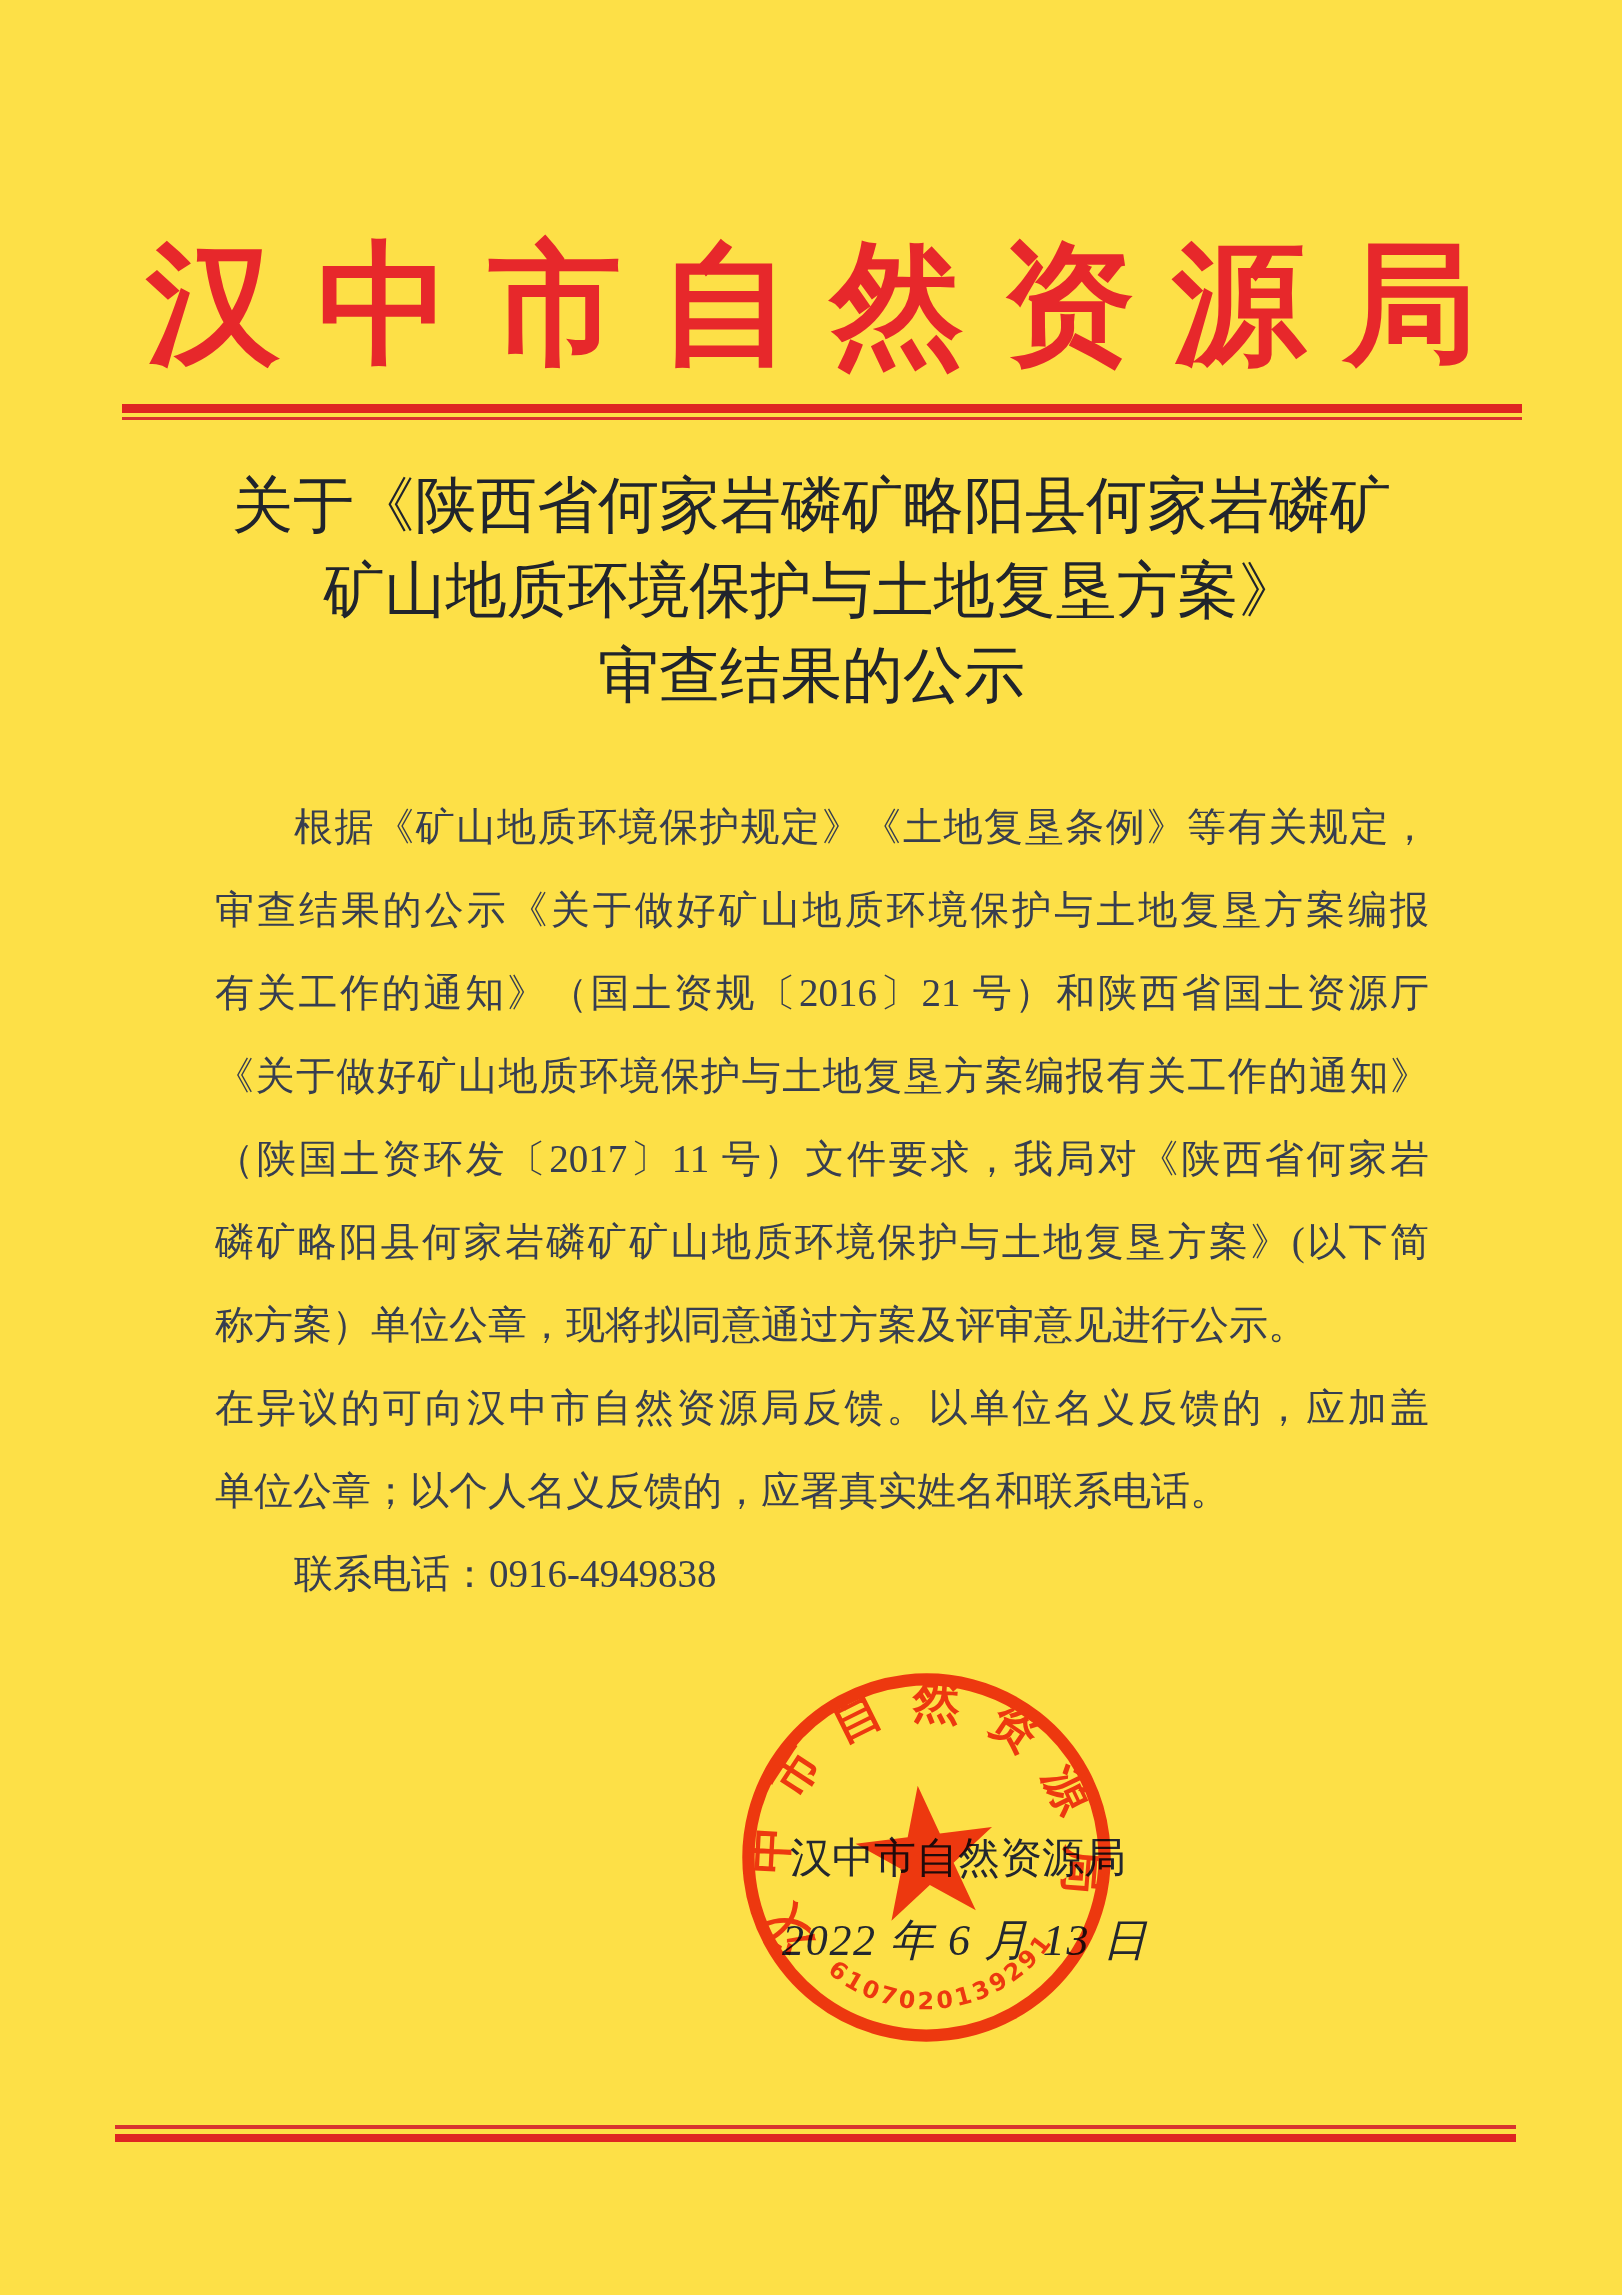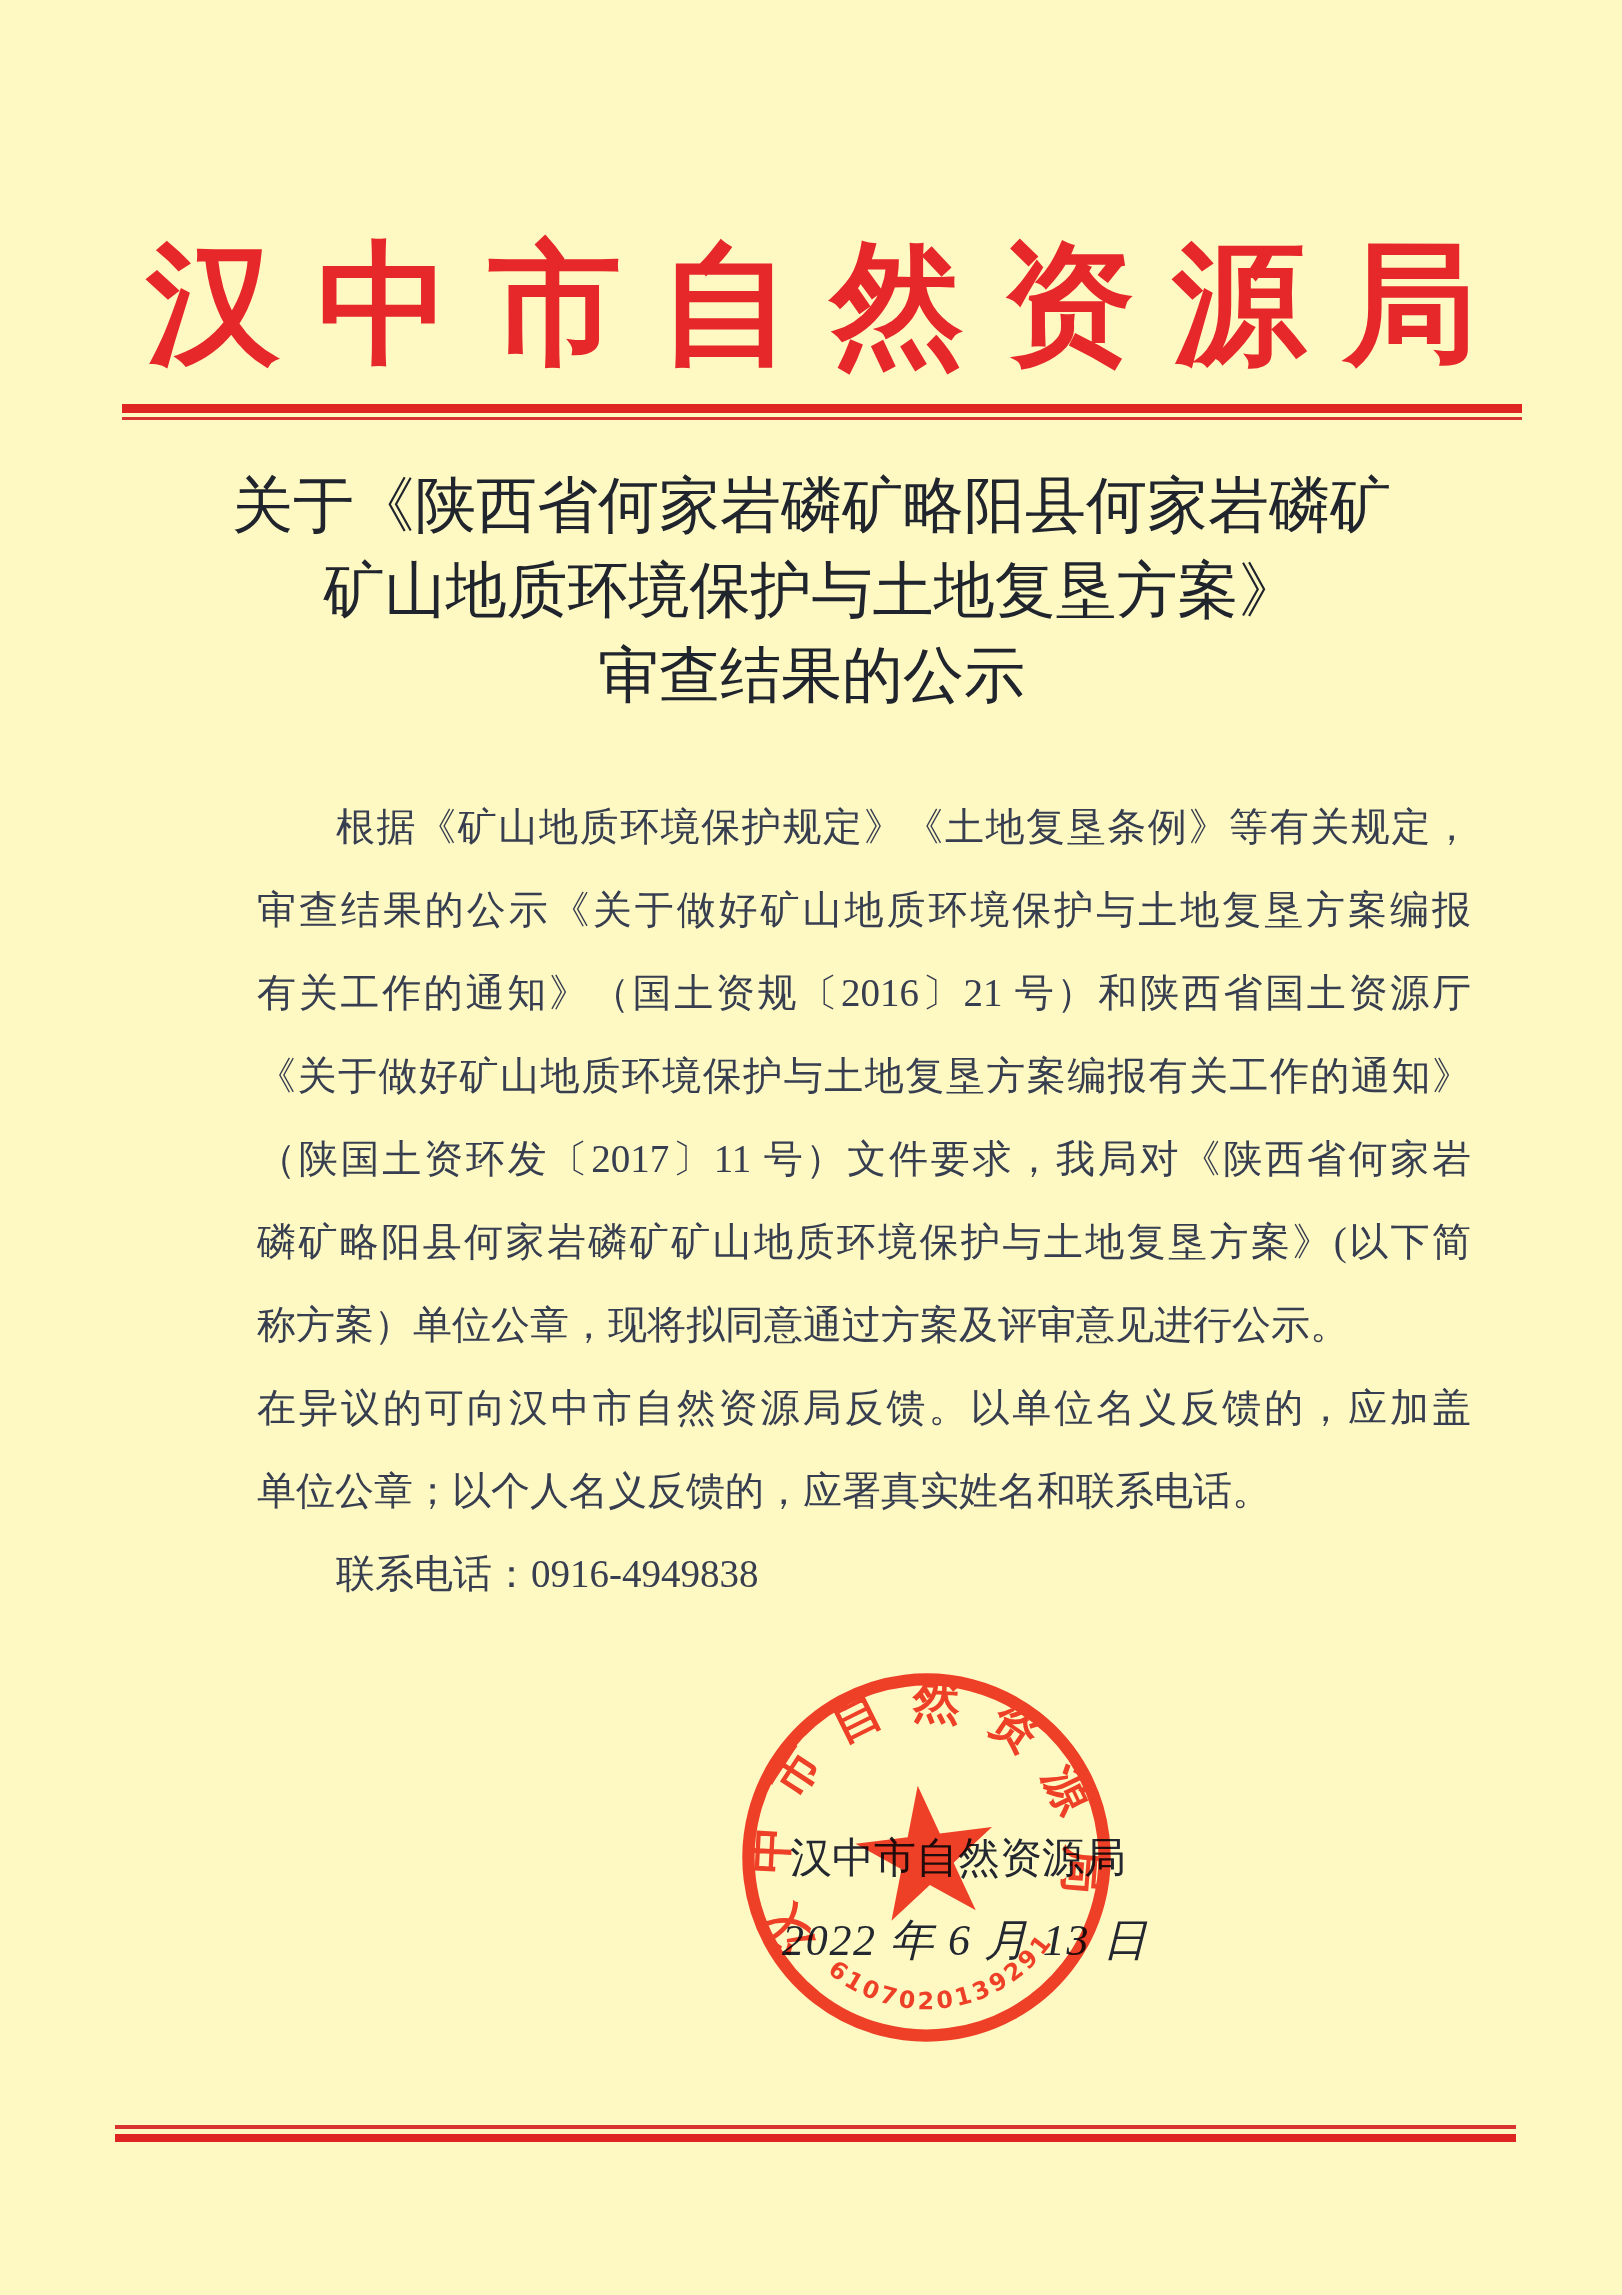"汉中市自然资源局" .page { background: #fef9c3 -> #fde047 }
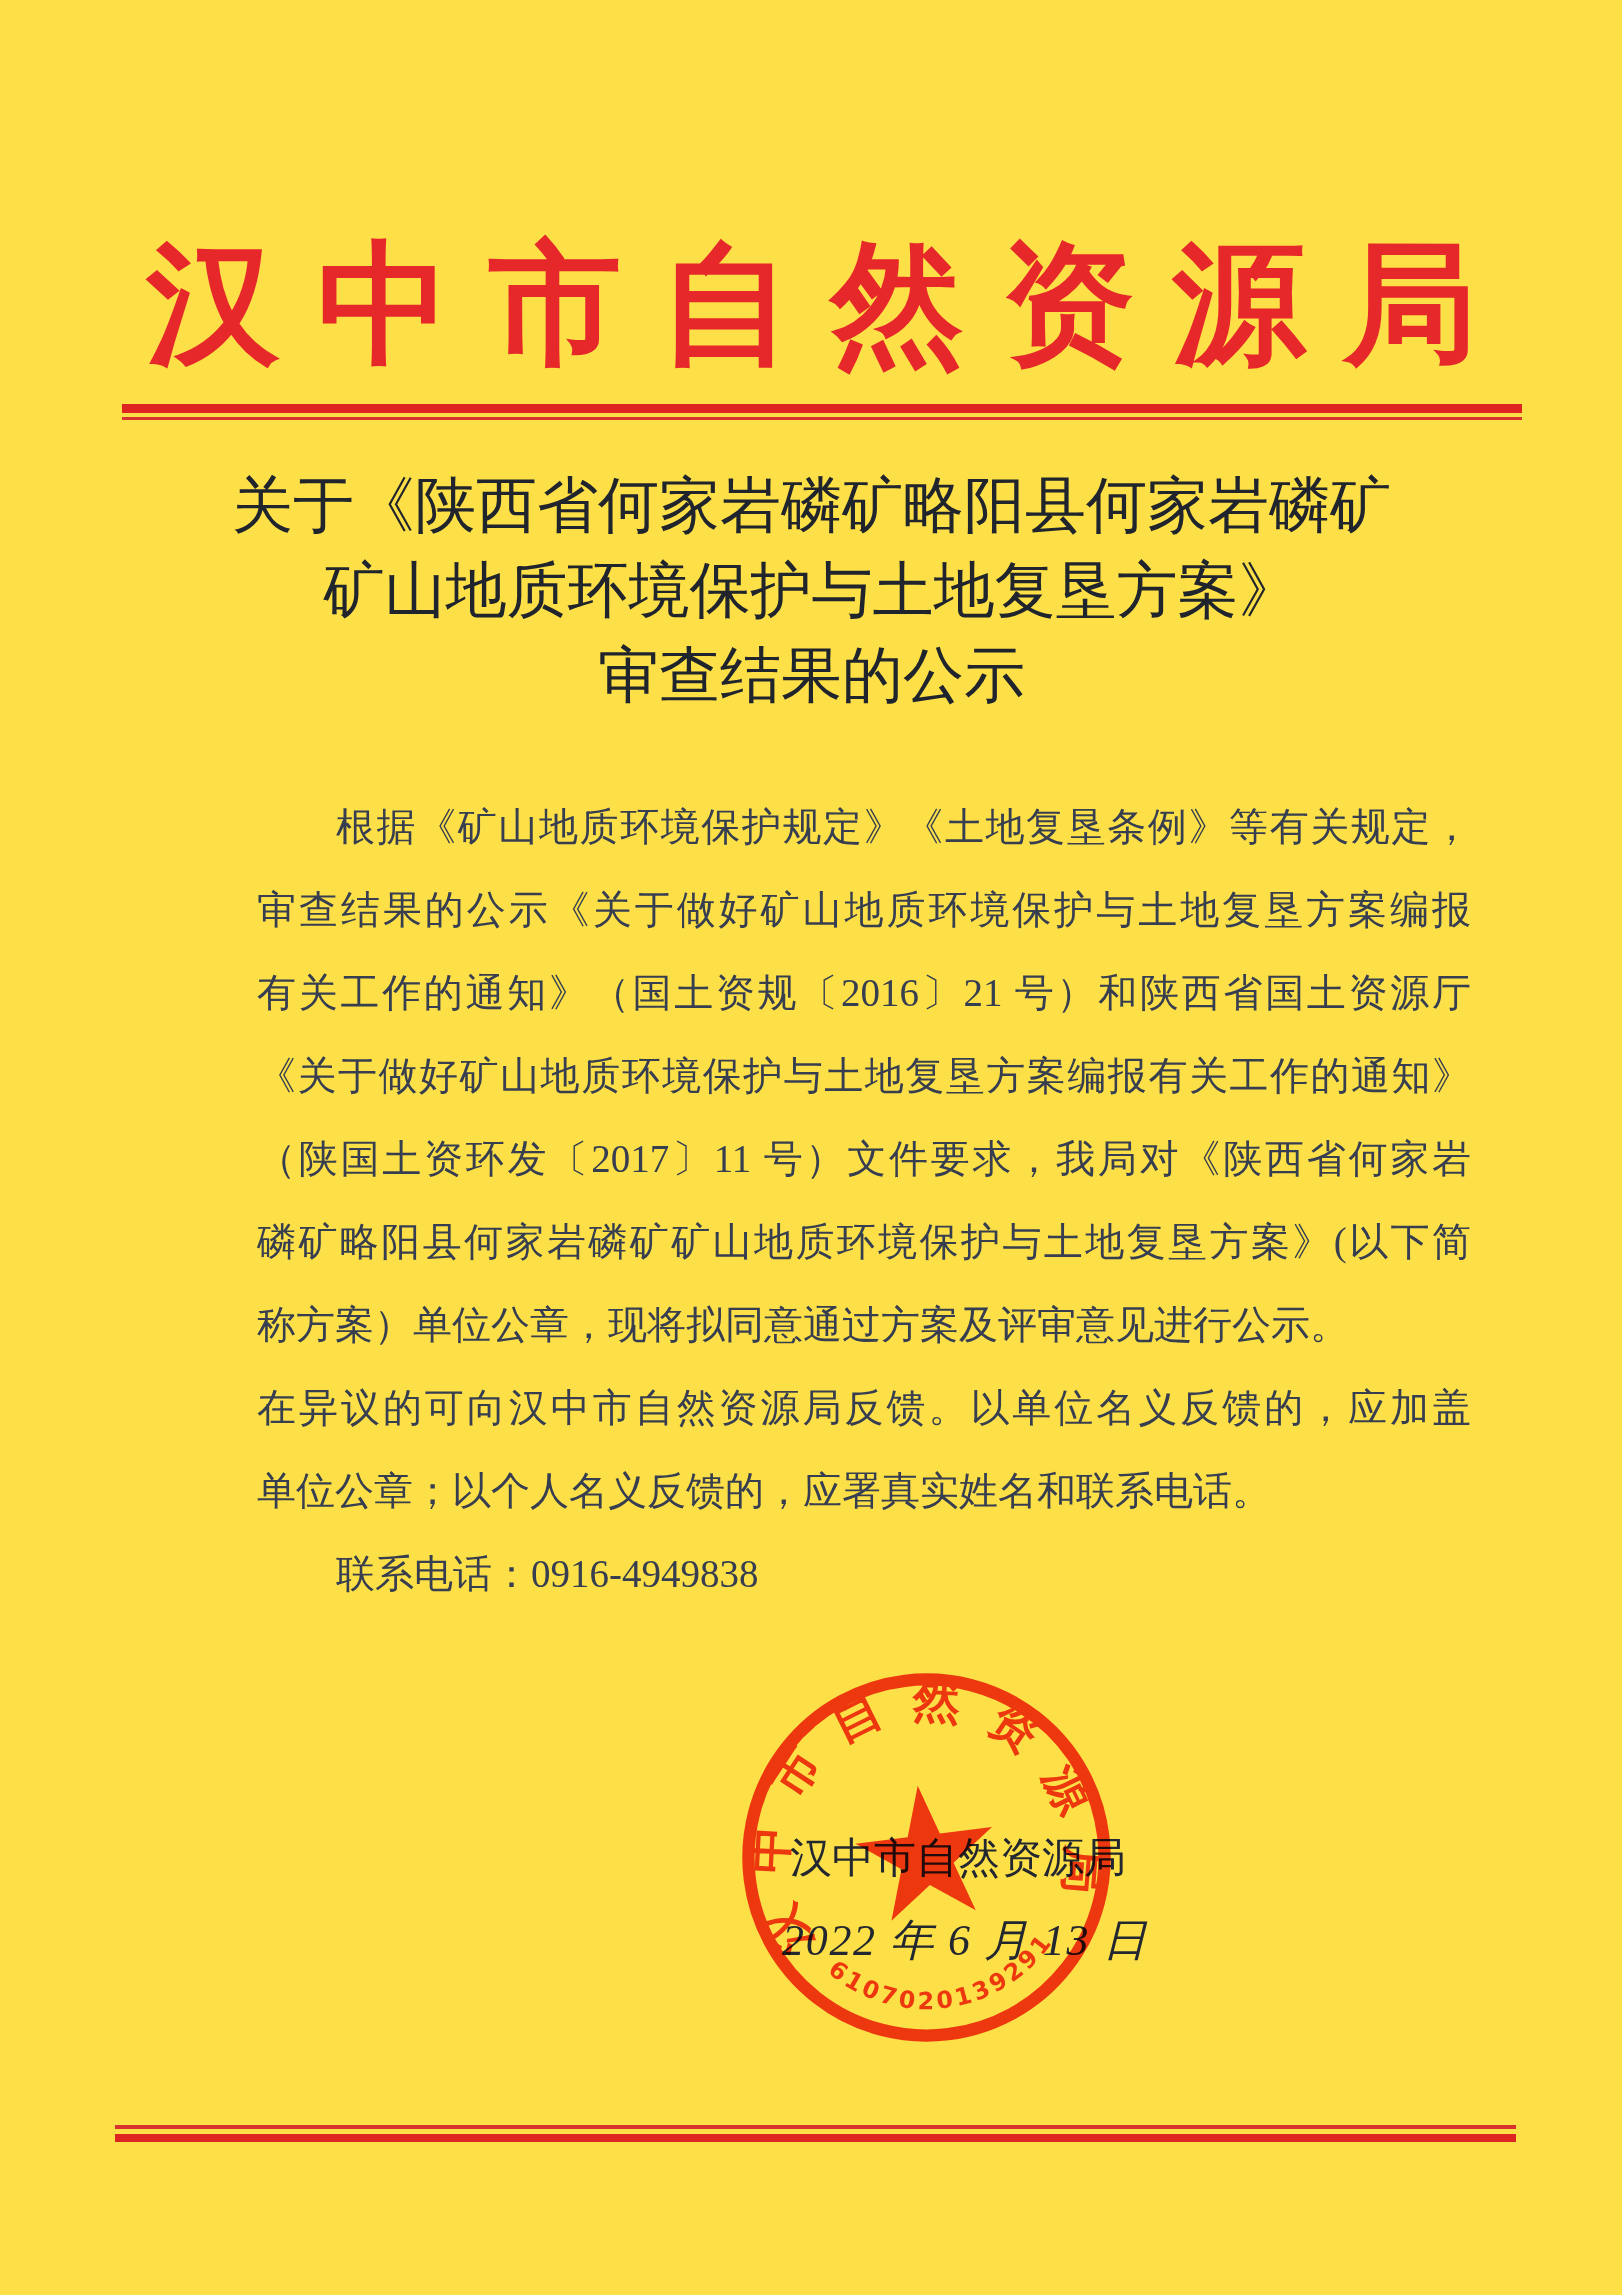"根据《矿山地质环境保护规定》《土地复垦条例》等有关规定，" .body { margin-left: 42px -> none }
